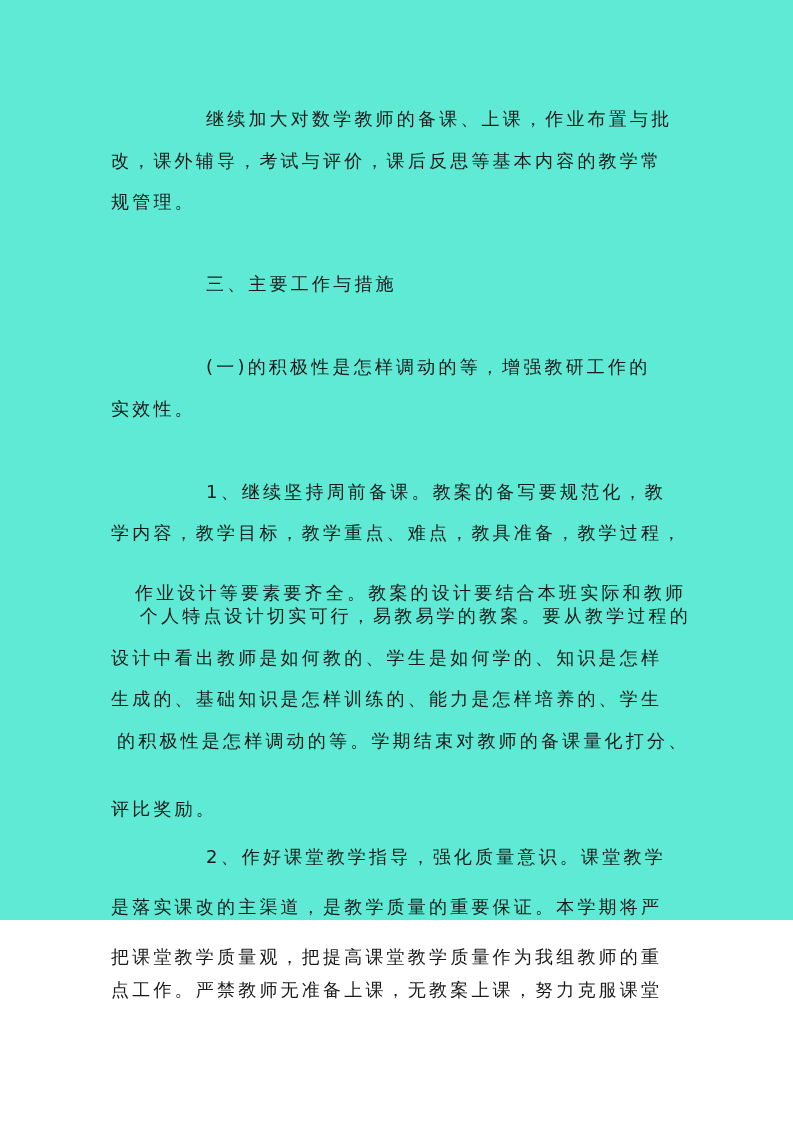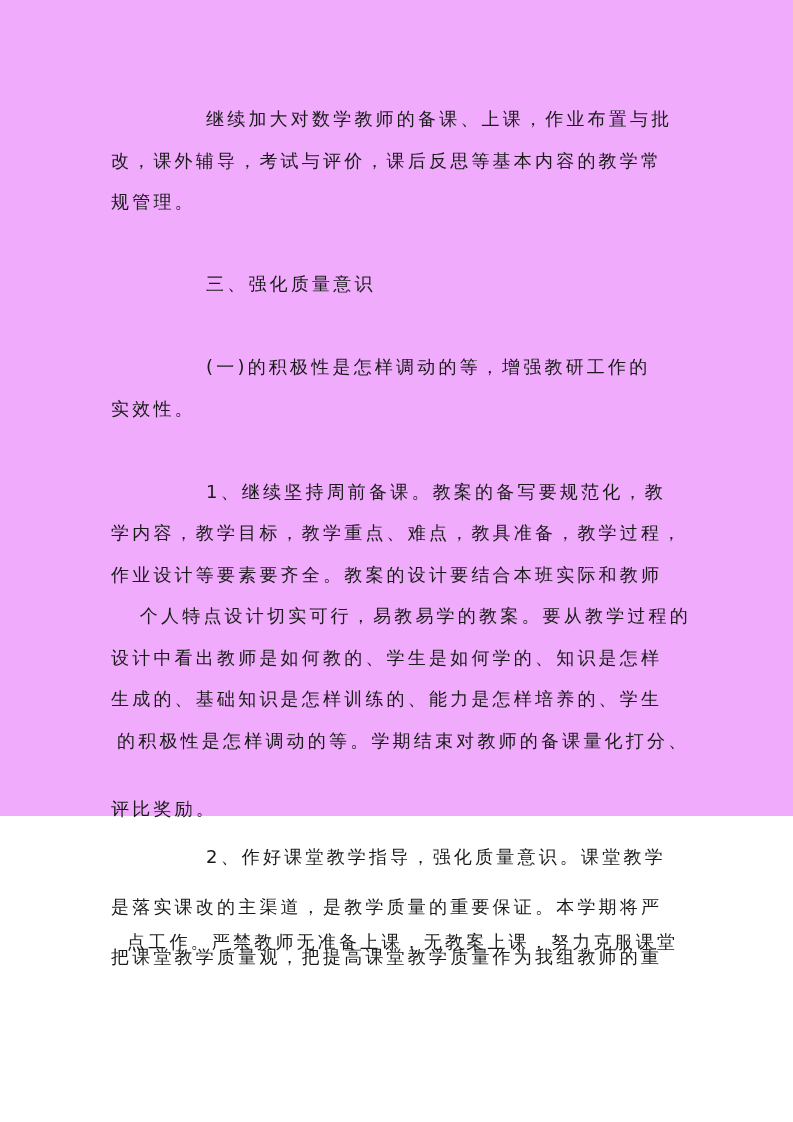"继续加大对数学教师的备课、上课，作业布置与批" .page { background: #f0abfc -> #5eead4; height: 816px -> 920px }
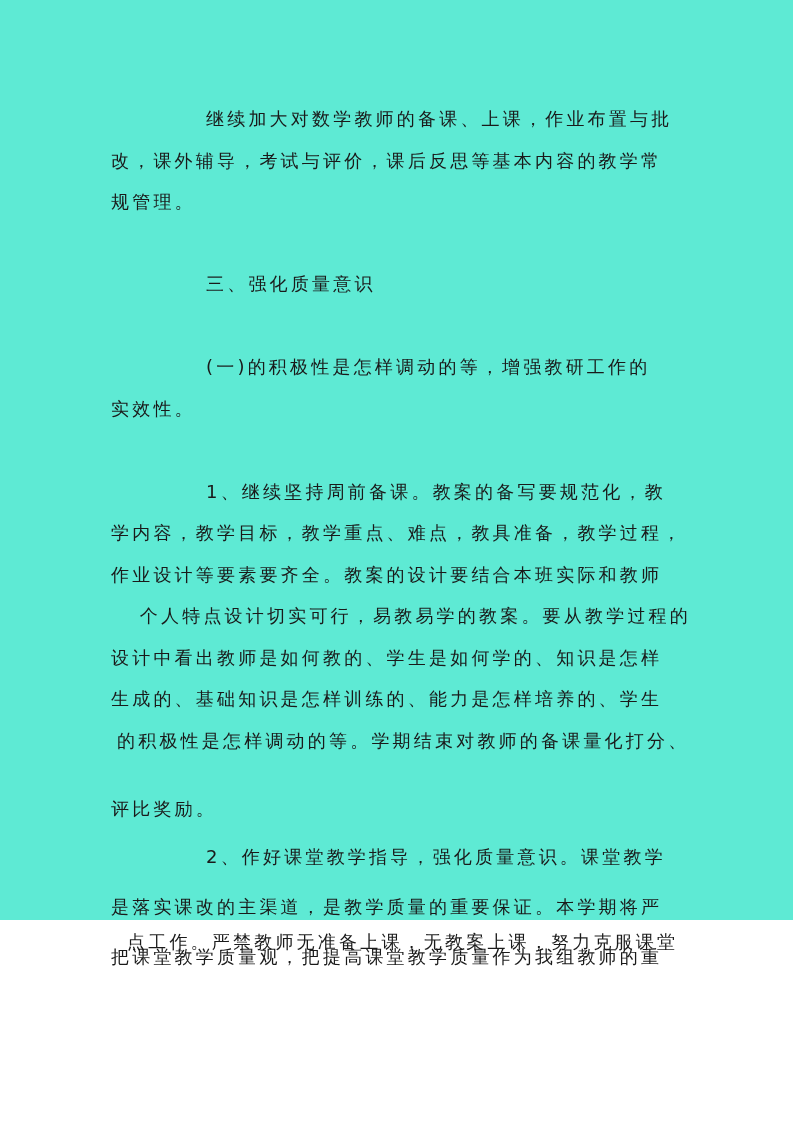"三、强化质量意识" div.line { text: 强化质量意识 -> 主要工作与措施 }
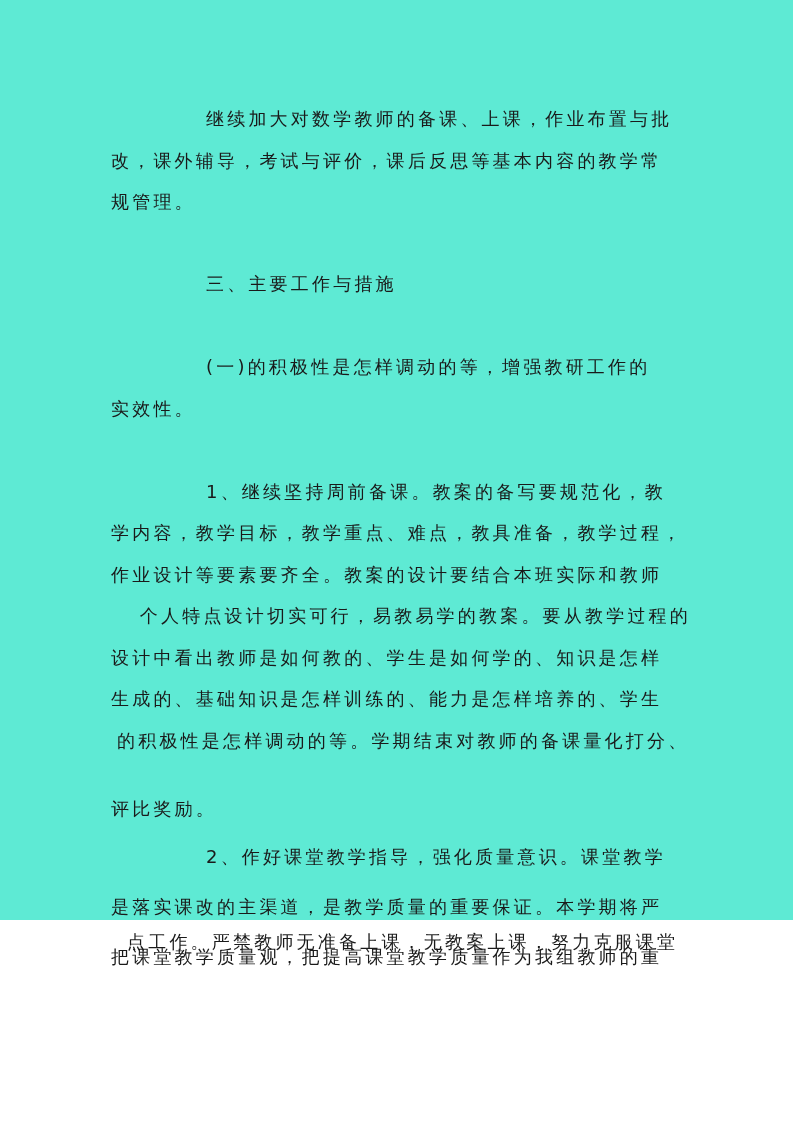"作业设计等要素要齐全。教案的设计要结合本班实际和教师" div.line { margin-left: none -> 24px; top: 564px -> 582px }
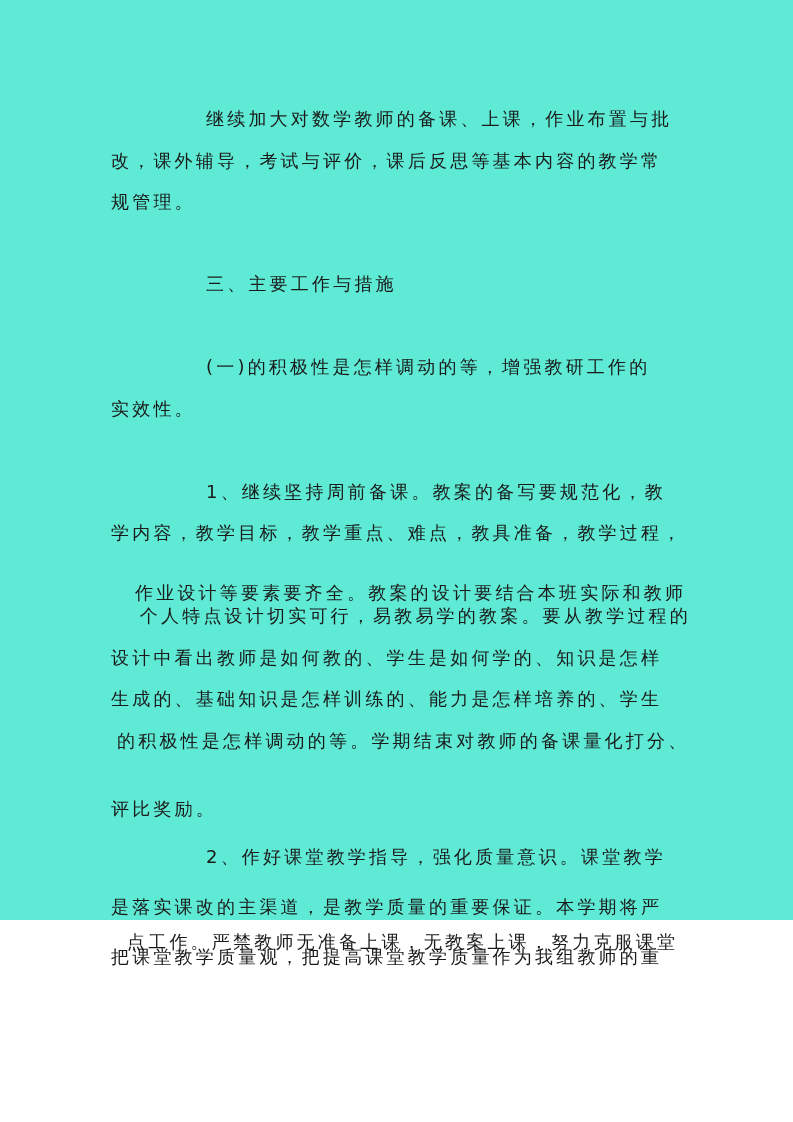"点工作。严禁教师无准备上课，无教案上课，努力克服课堂" div.line { margin-left: 16px -> none; top: 931px -> 979px }
